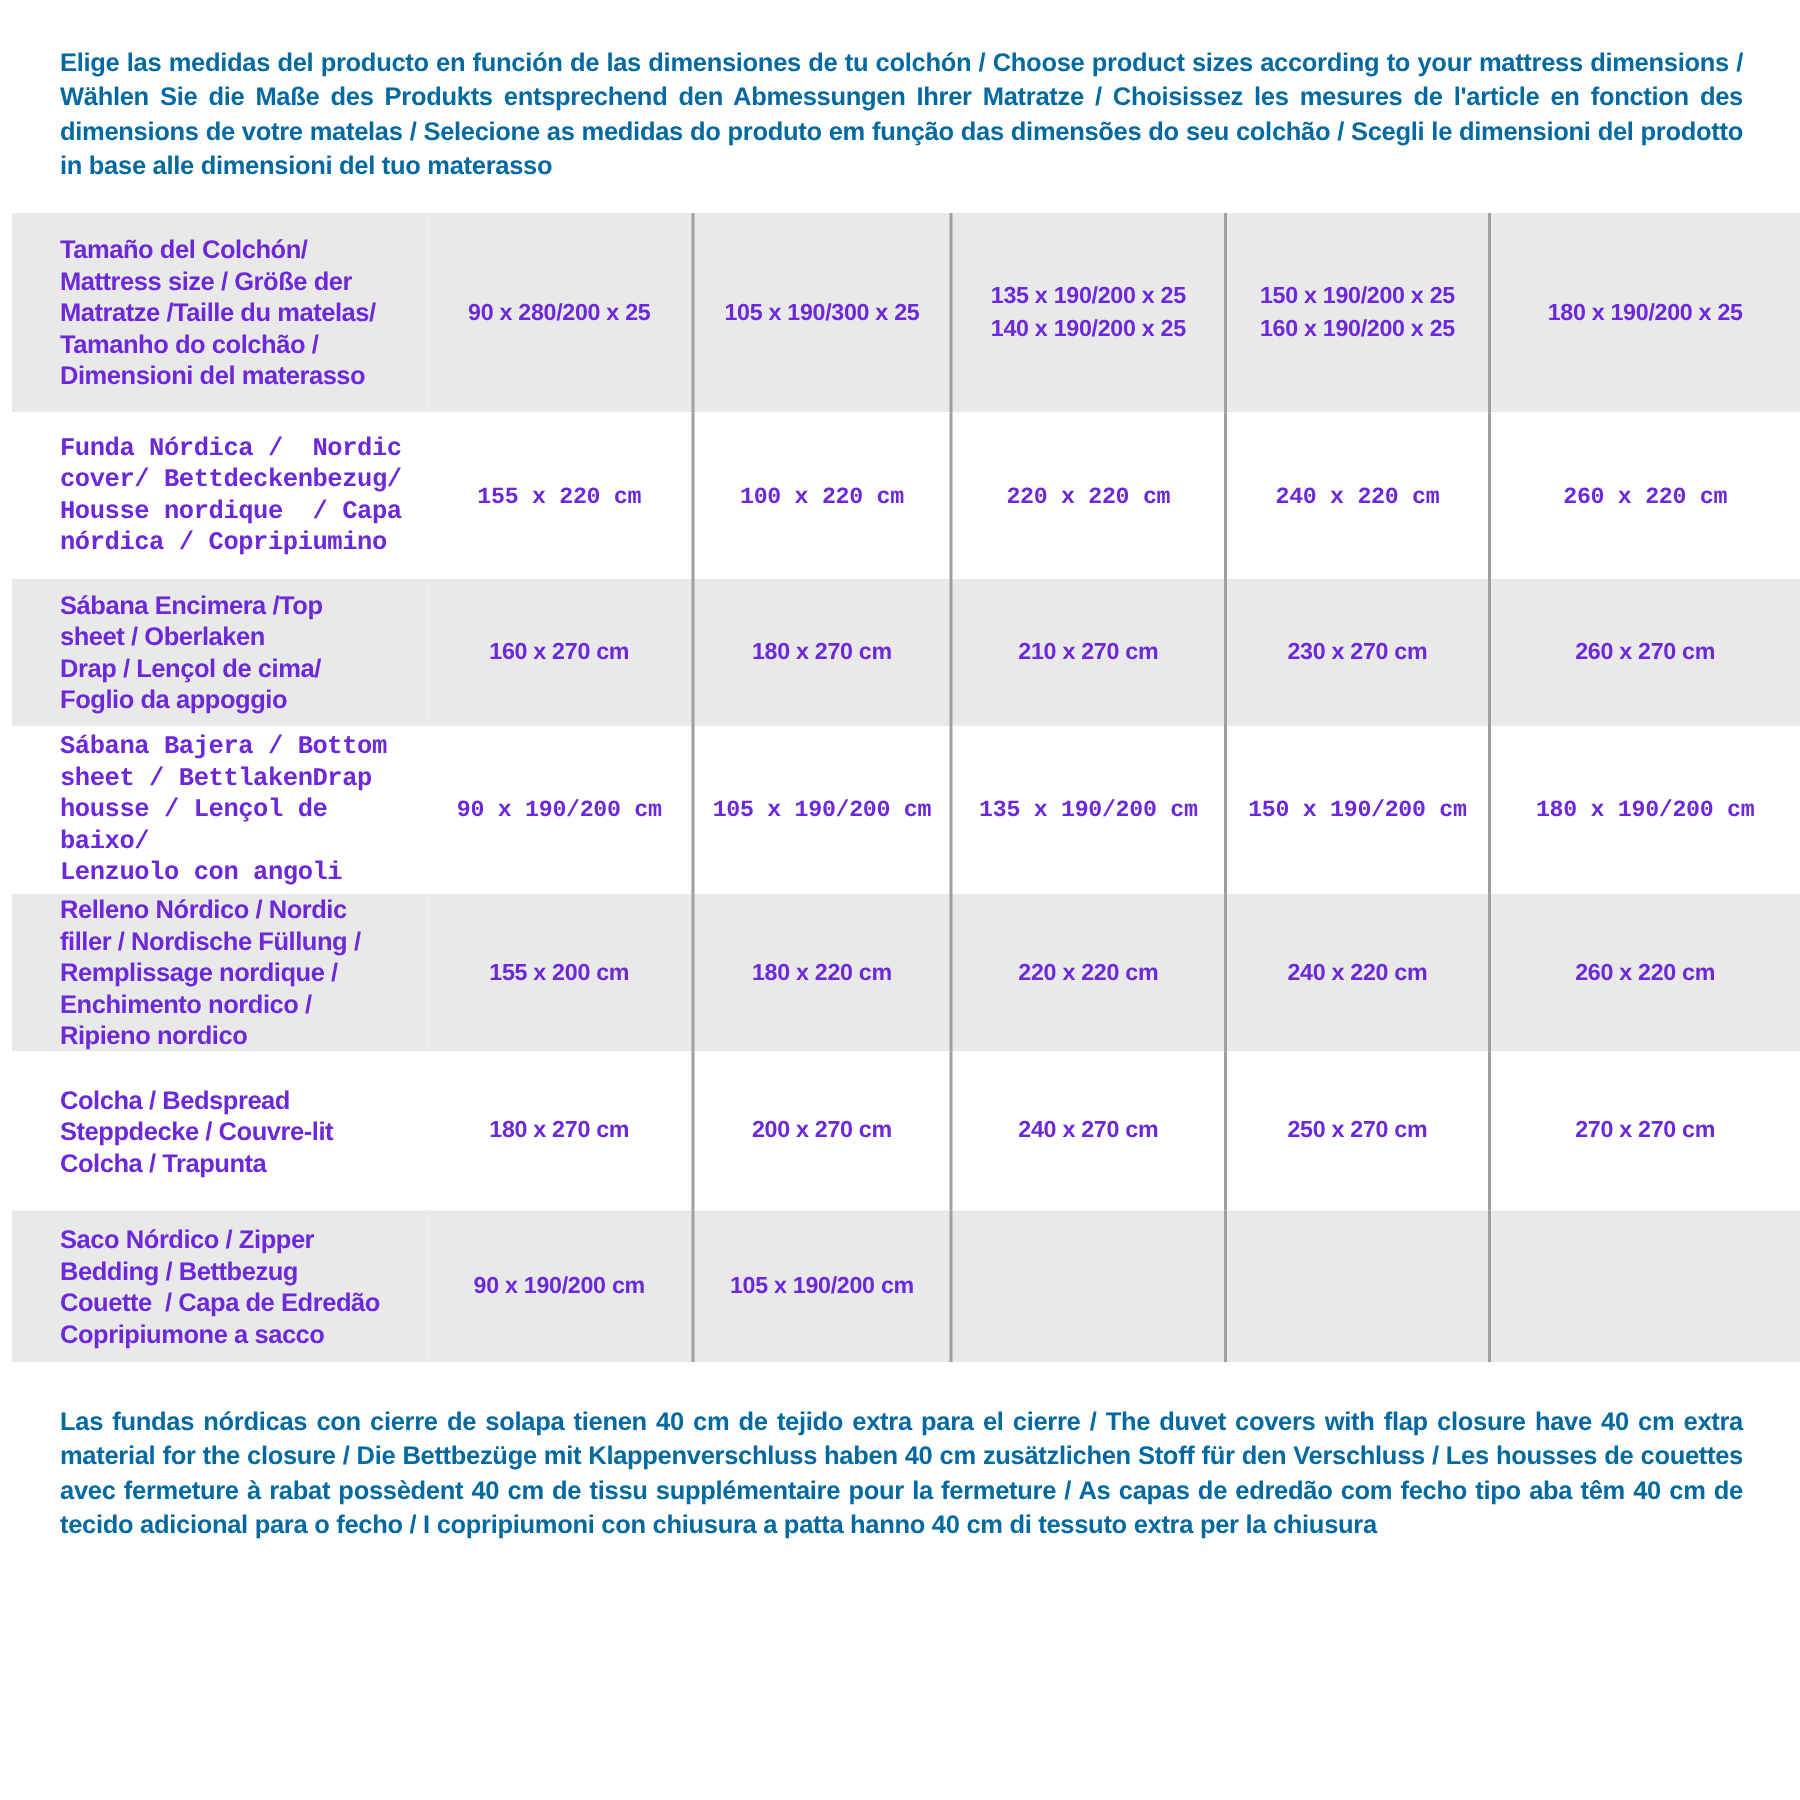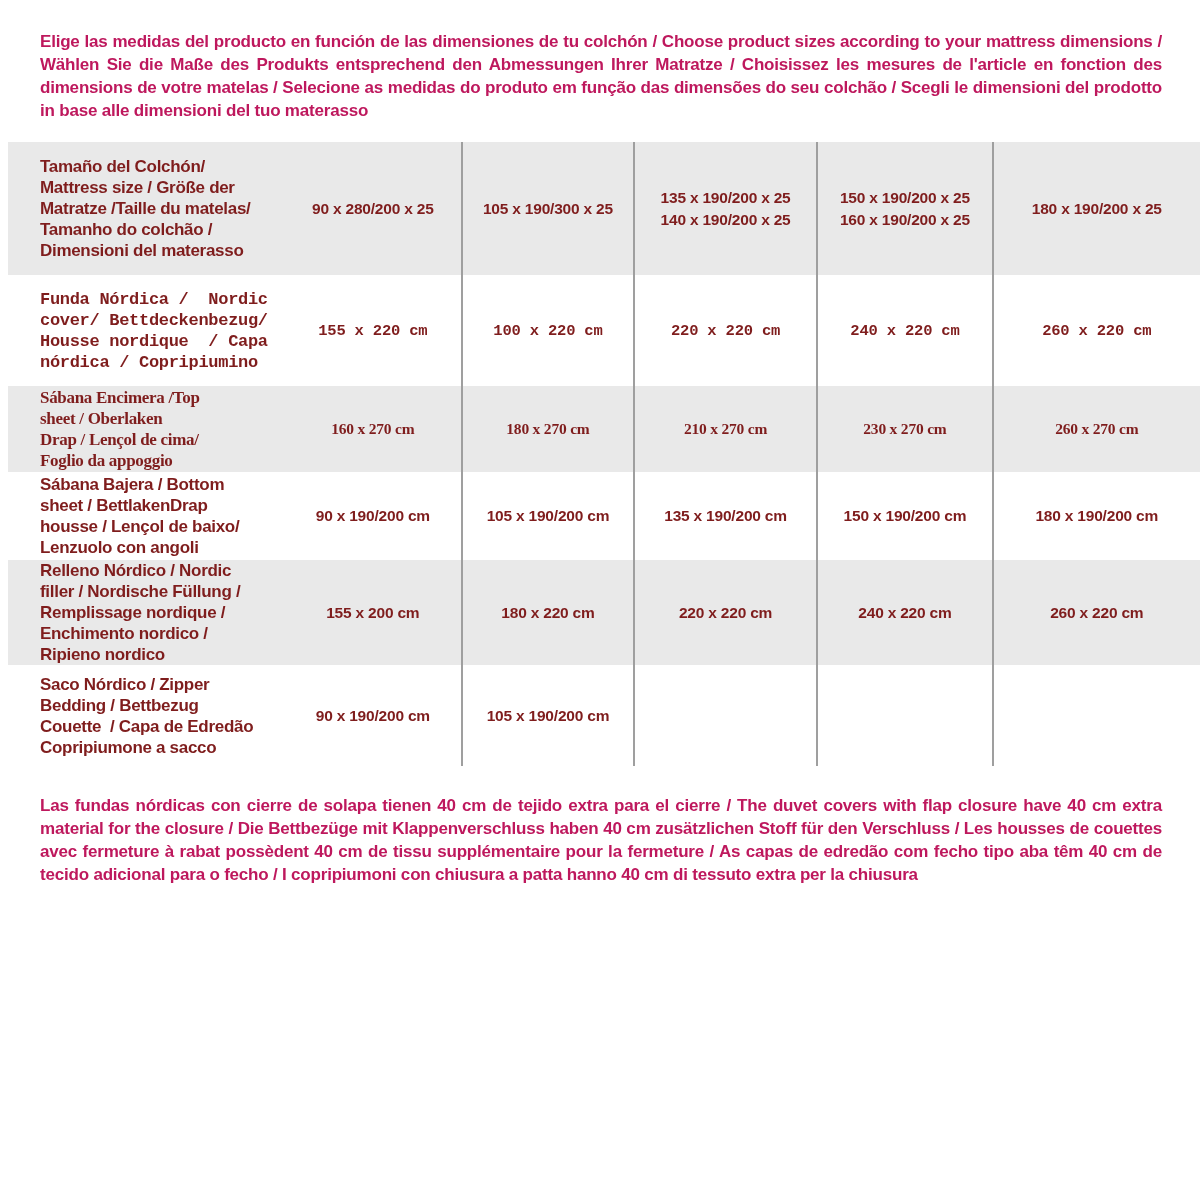"Elige las medidas del producto" .intro, .footer-note { color: #be185d -> #0369a1 }
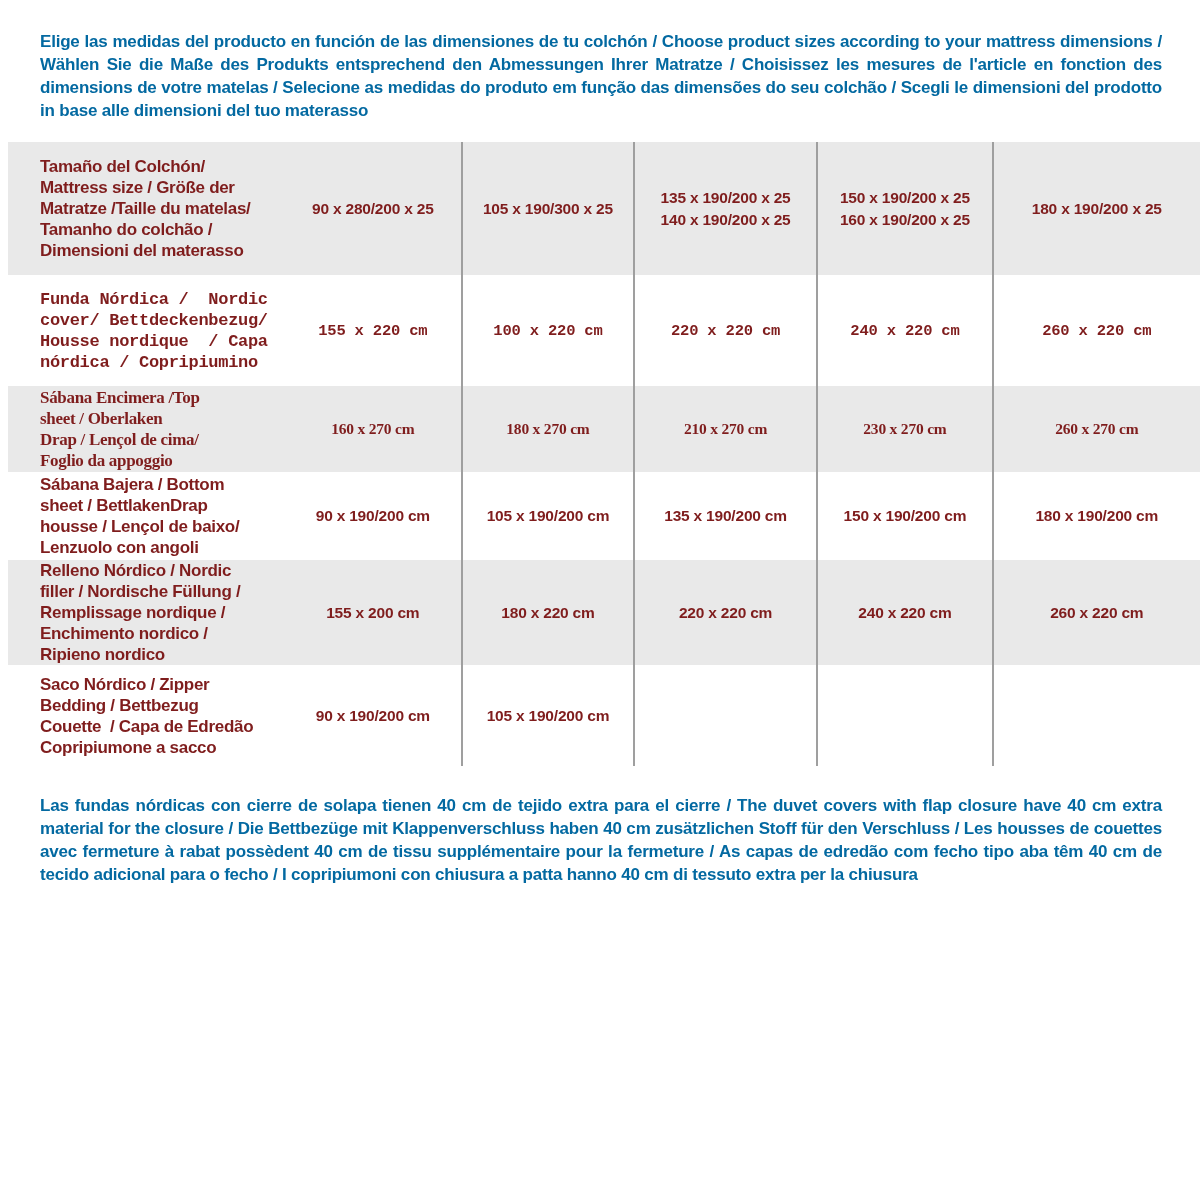"Tamaño del Colchón/" td { color: #7f1d1d -> #6d28d9 }
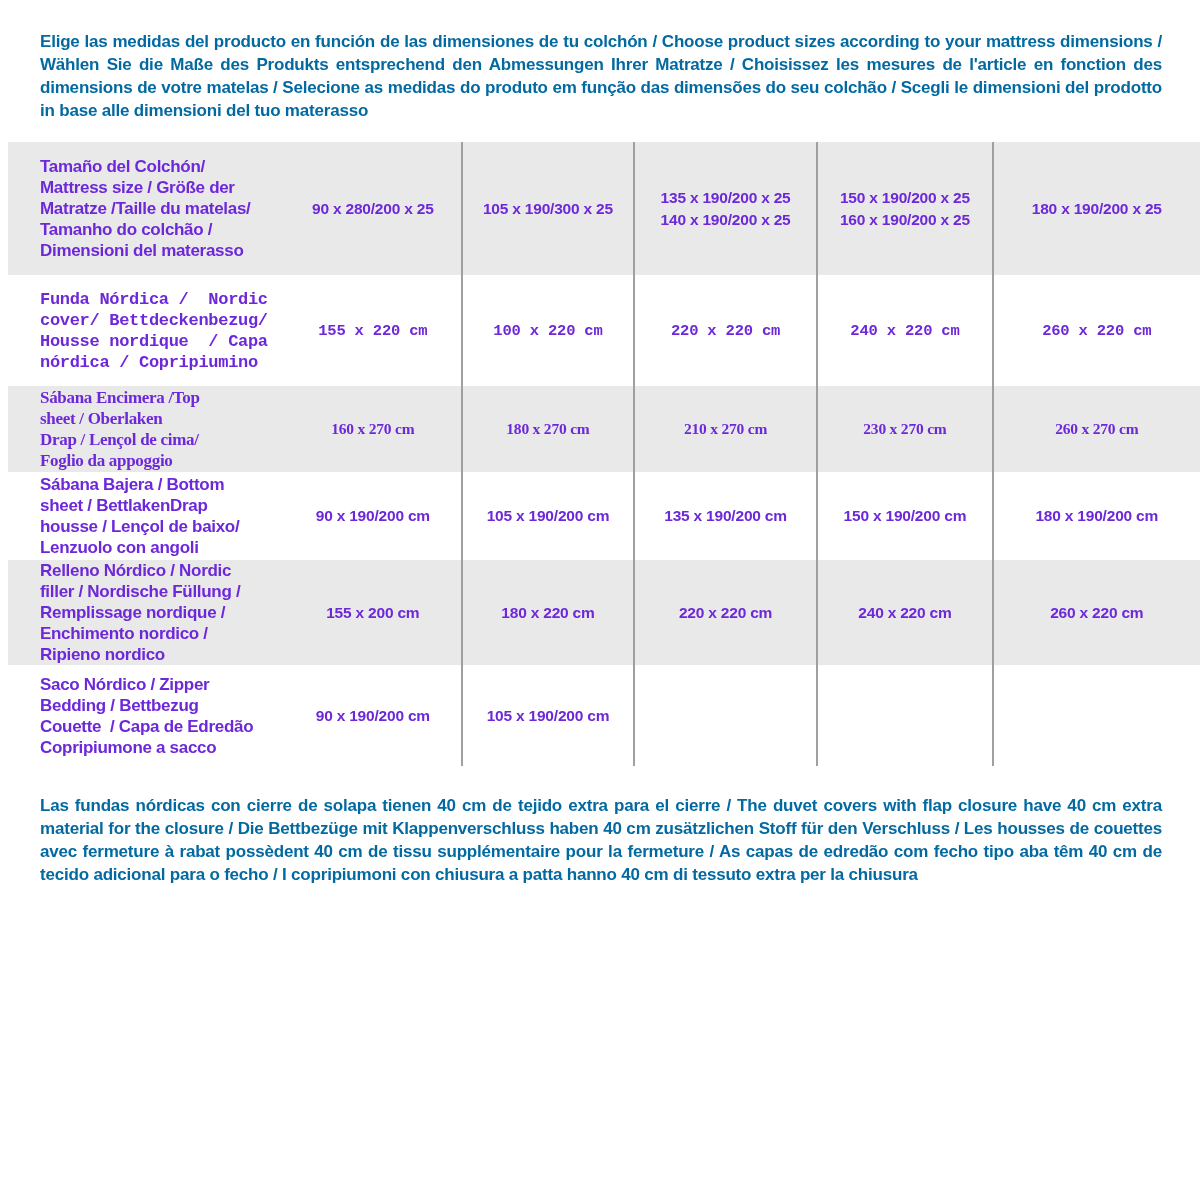"Sábana Encimera /Top" tr.r-enc { font-family: Liberation Serif, serif -> none; height: 86px -> 98px }
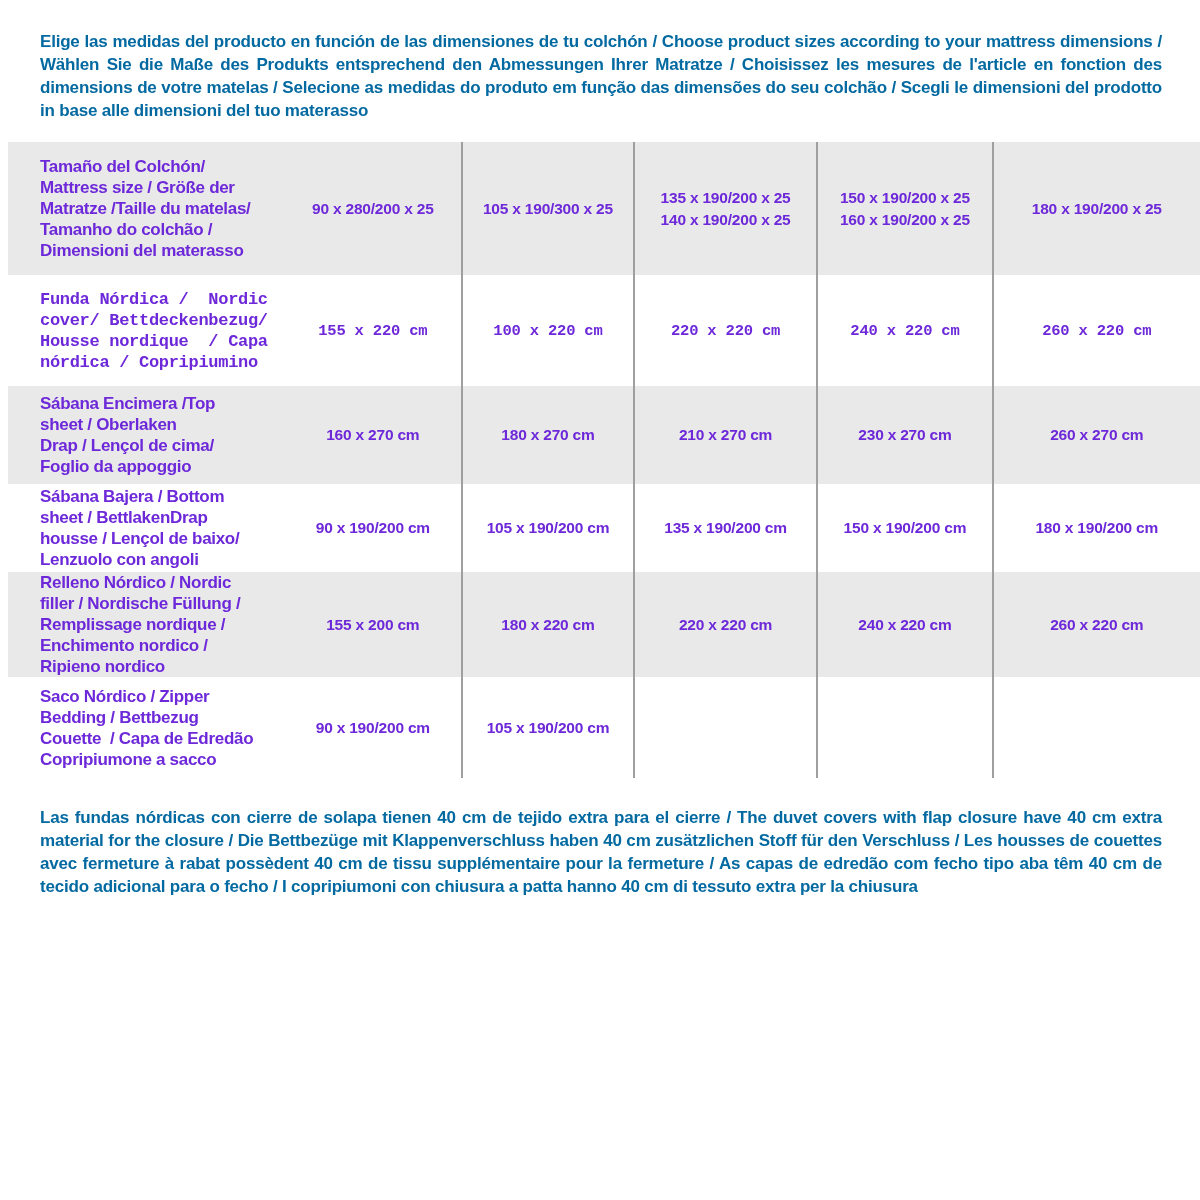"Sábana Bajera / Bottom" tr.r-baj { font-family: none -> Liberation Mono, monospace; height: 88px -> 112px }
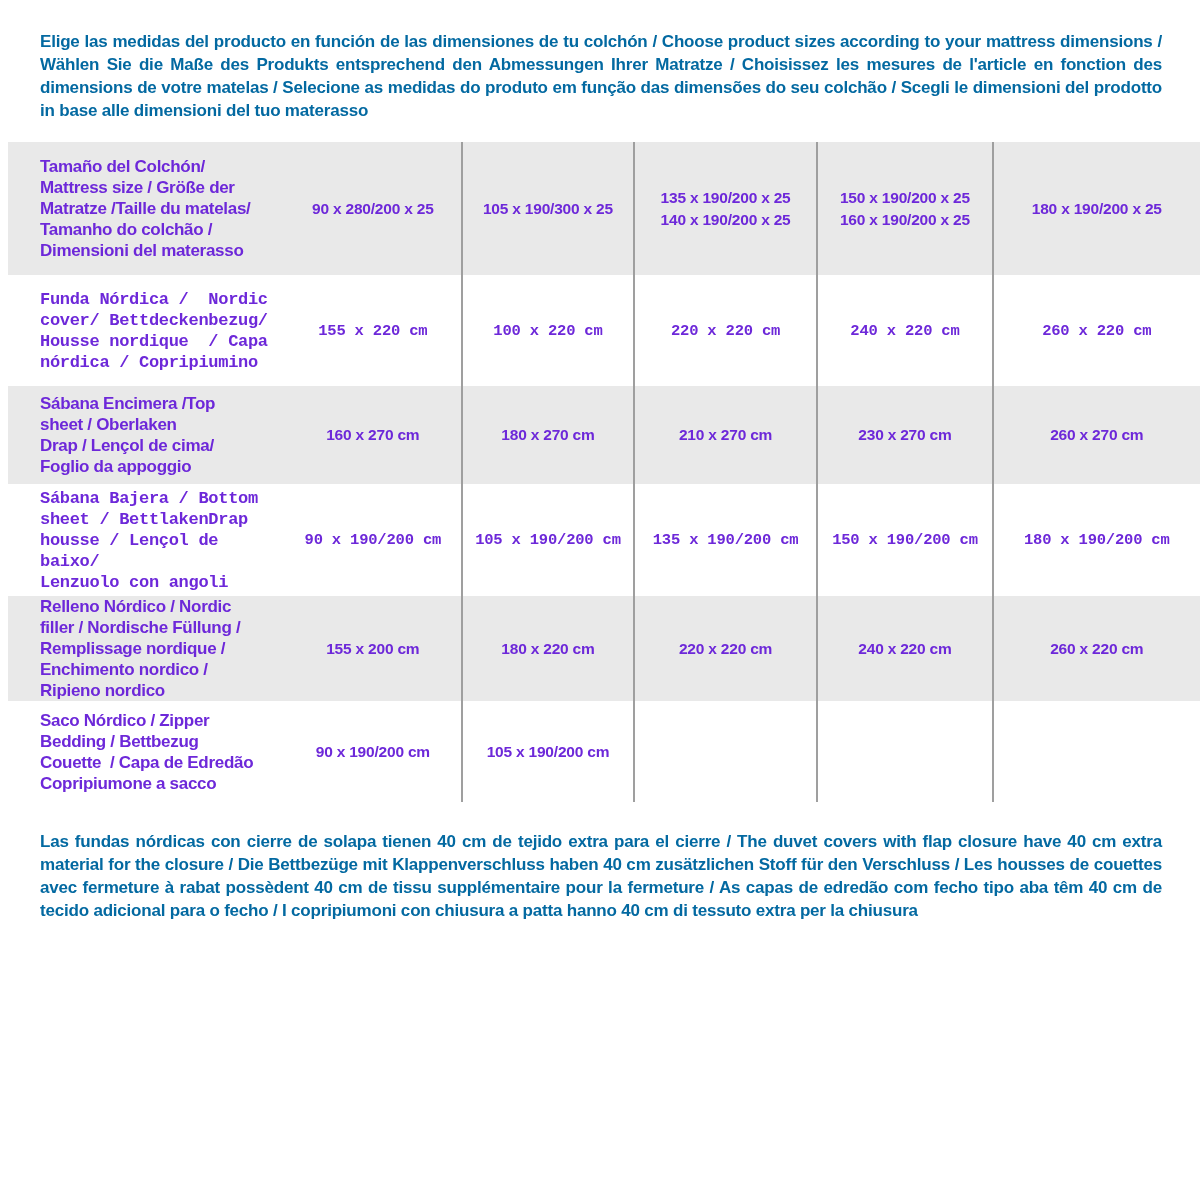"Colcha / Bedspread" tr.r-col { html: none -> <tr> <td>Colcha / Bedspread Steppdecke / Couvre-lit Colcha / Trapunta</td> <td>180 x 270 cm</td> <td>200 x 270 cm</td> <td>240 x 270 cm</td> <td>250 x 270 cm</td> <td>270 x 270 cm</td> </tr> }
